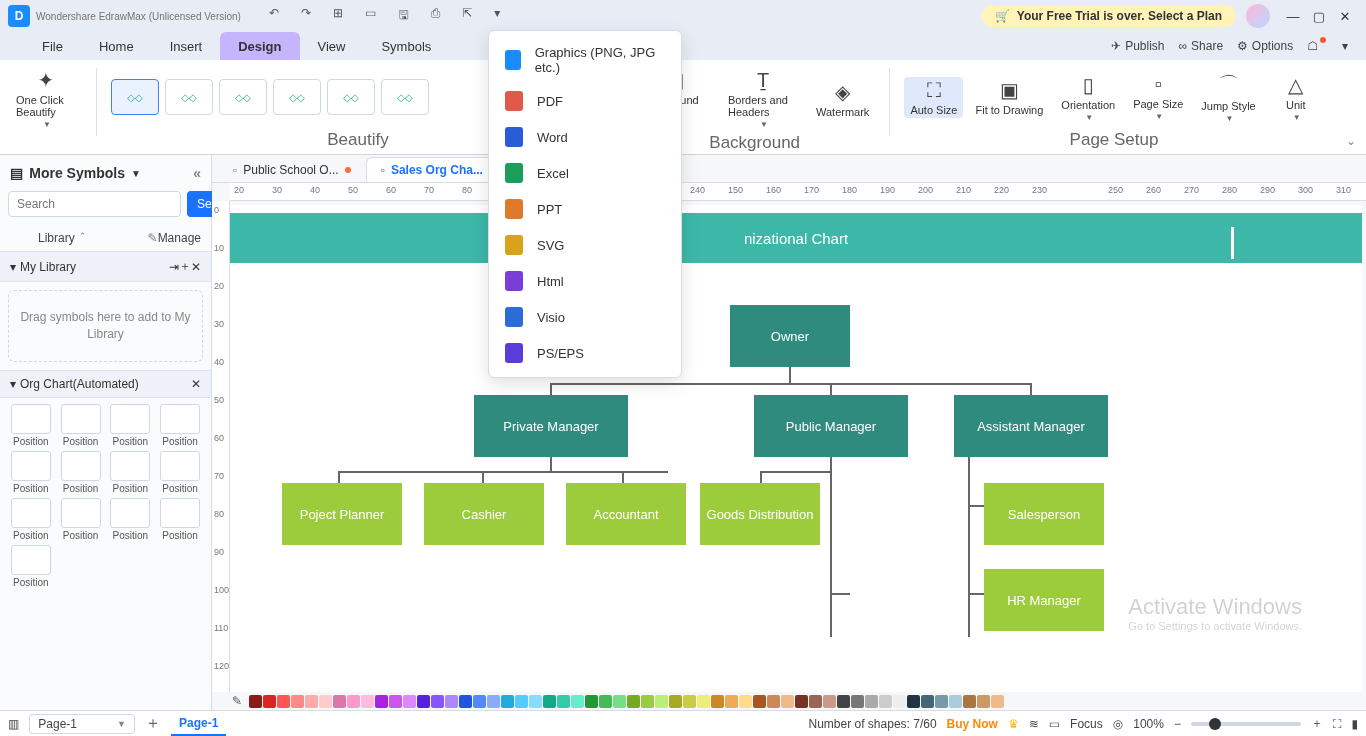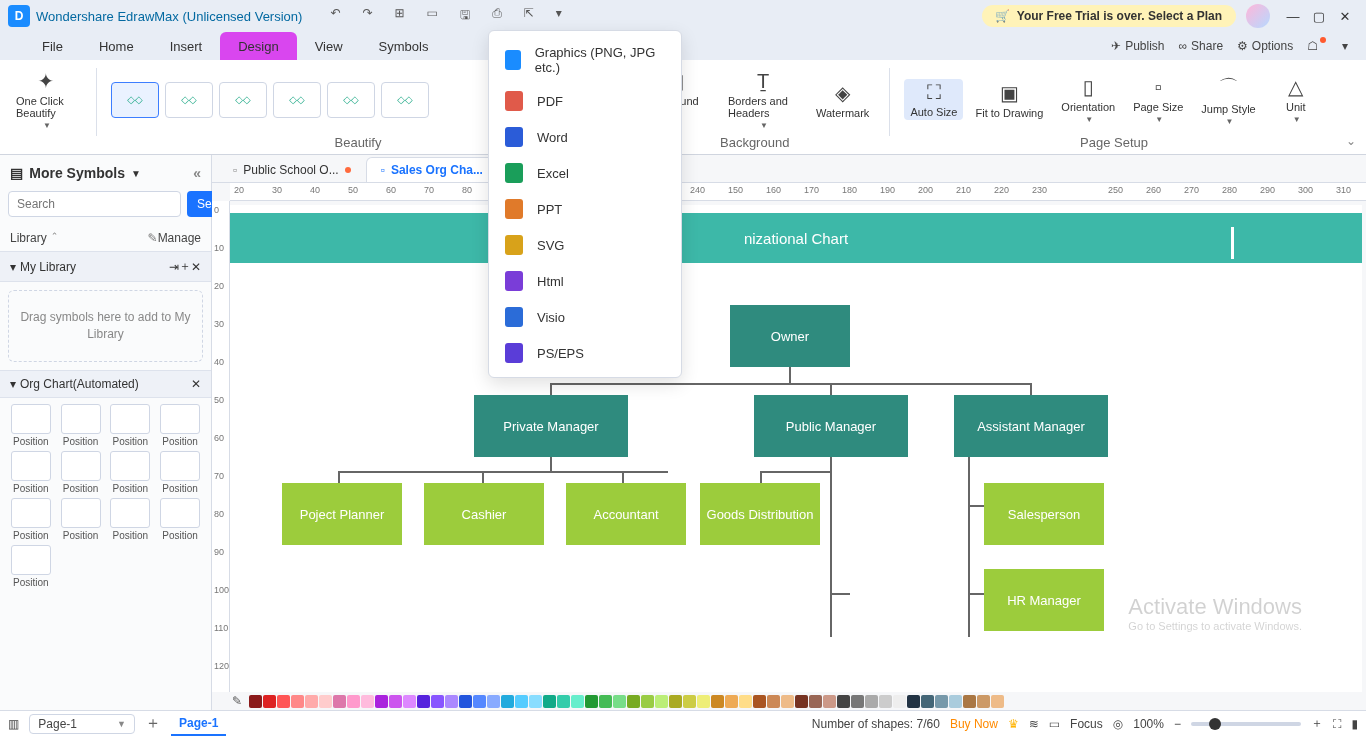"Wondershare EdrawMax (Unlicensed" .app-title { color: #0369a1 -> #737373; font-size: 13px -> 10px }
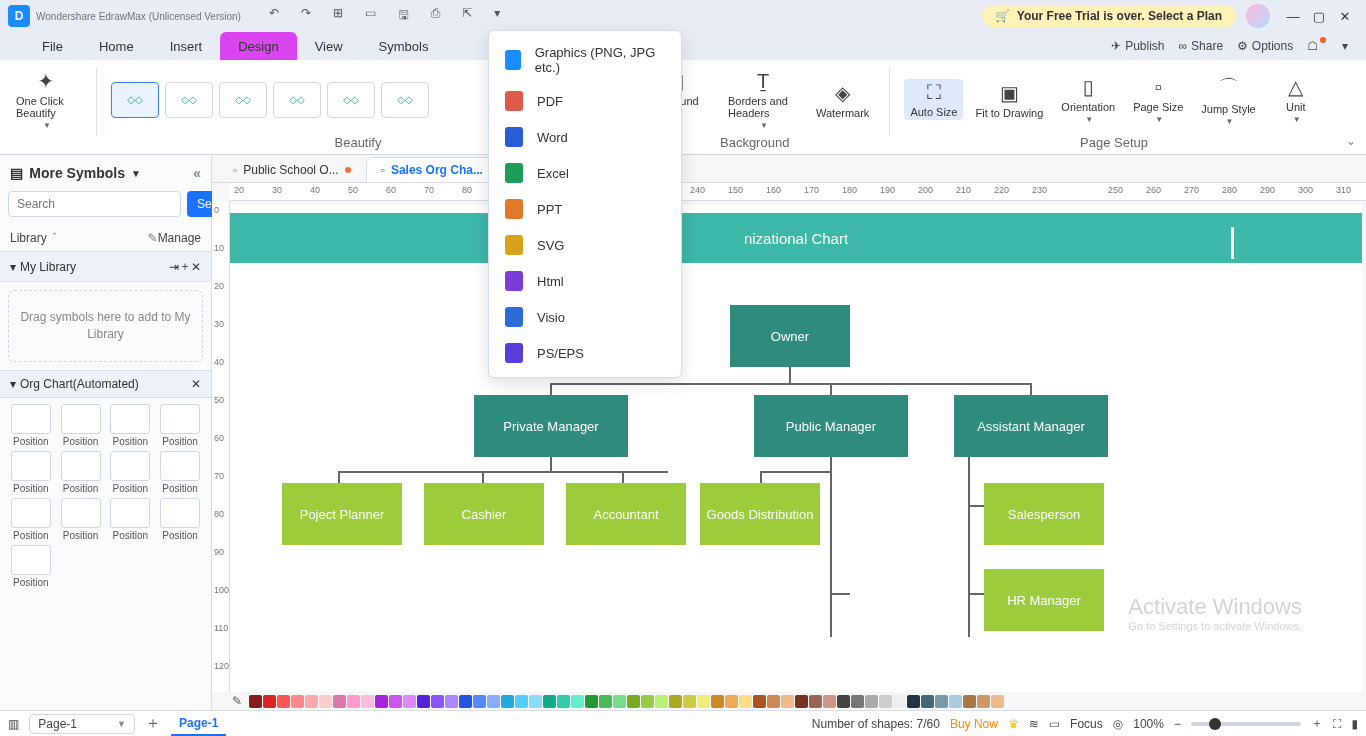"Design" .menu-item.active { background: #d946ef -> #c4b5fd; font-weight: normal -> bold }
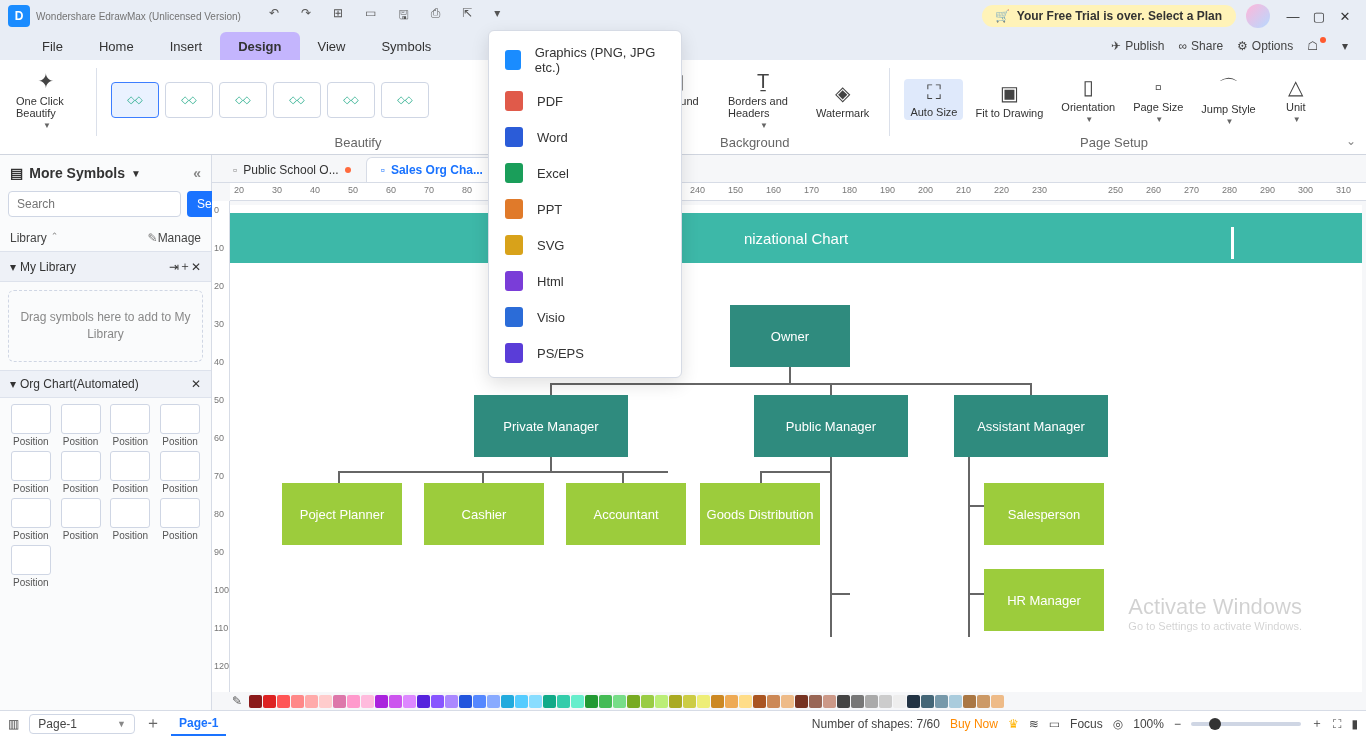"Beautify" .ribbon-group-label { font-size: 13px -> 17px }
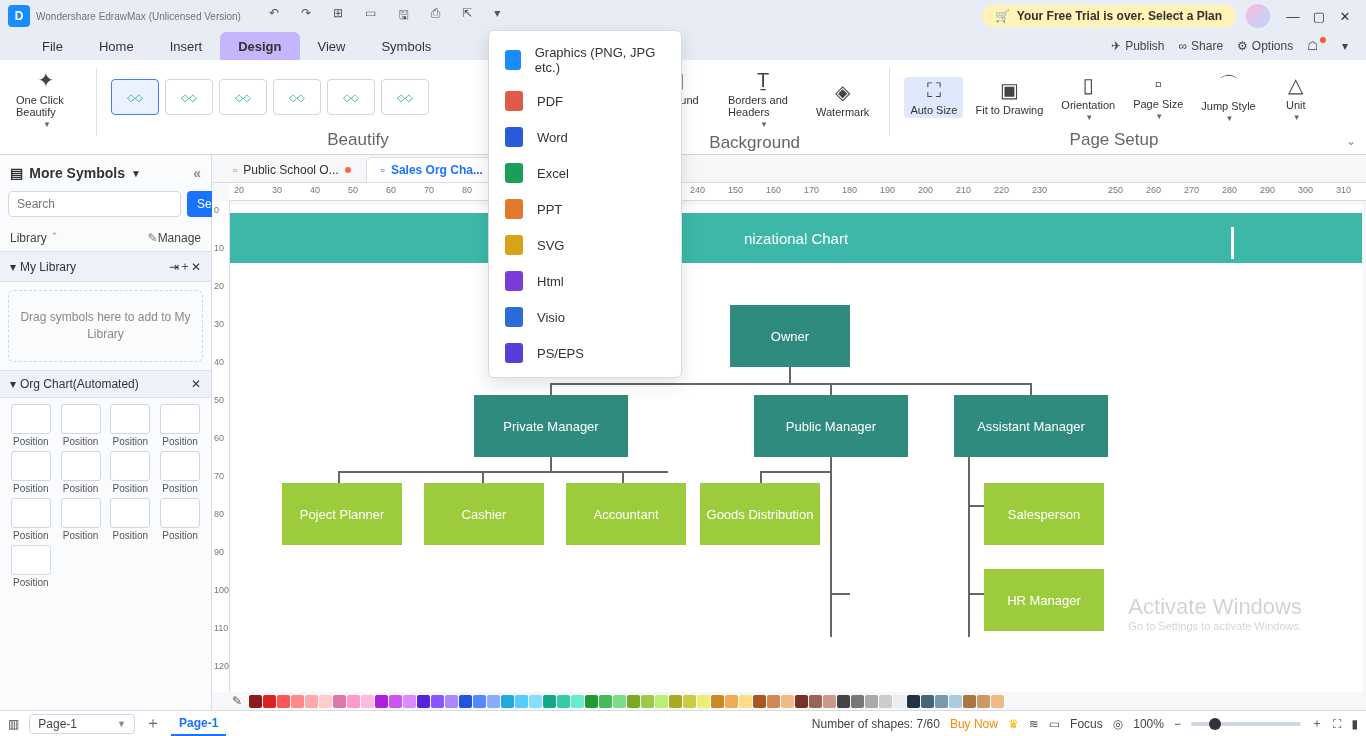"Library" .sb-row { margin-left: none -> 28px }
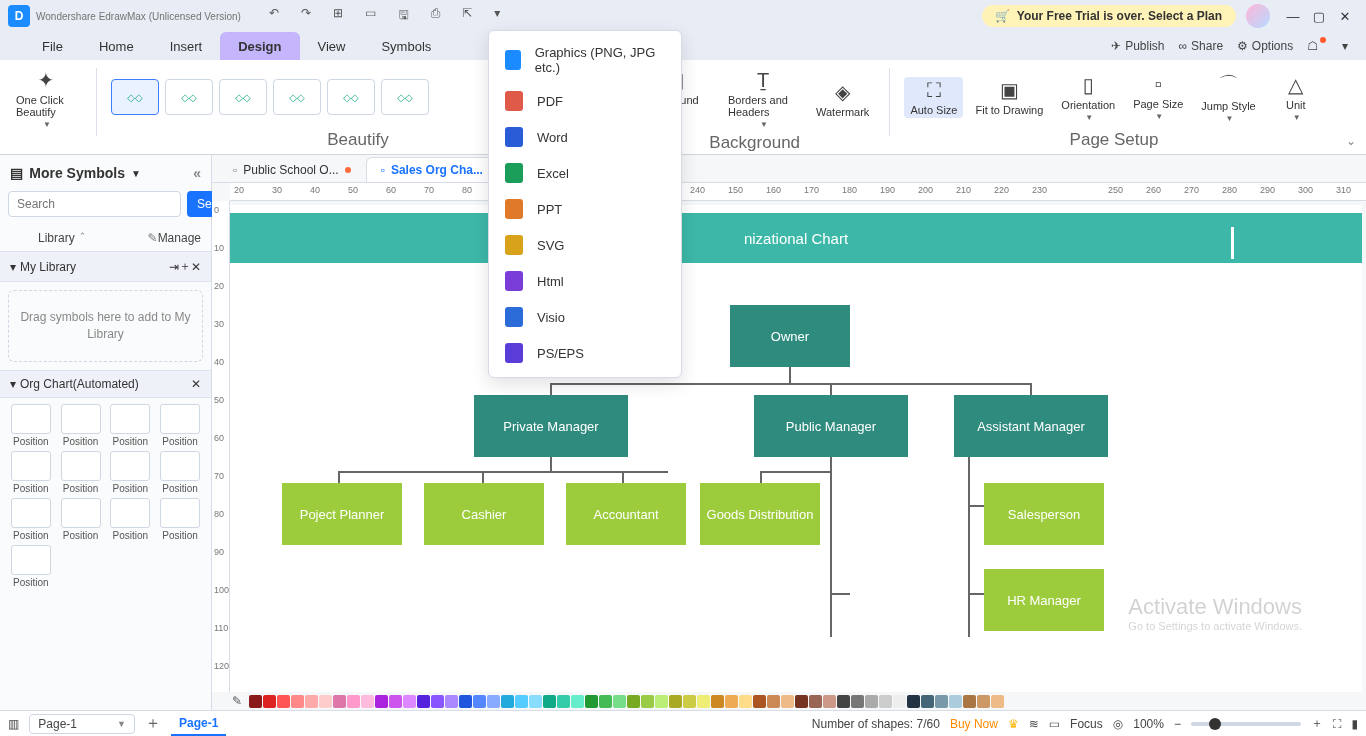"Buy Now" .buy-now { font-weight: normal -> bold }
